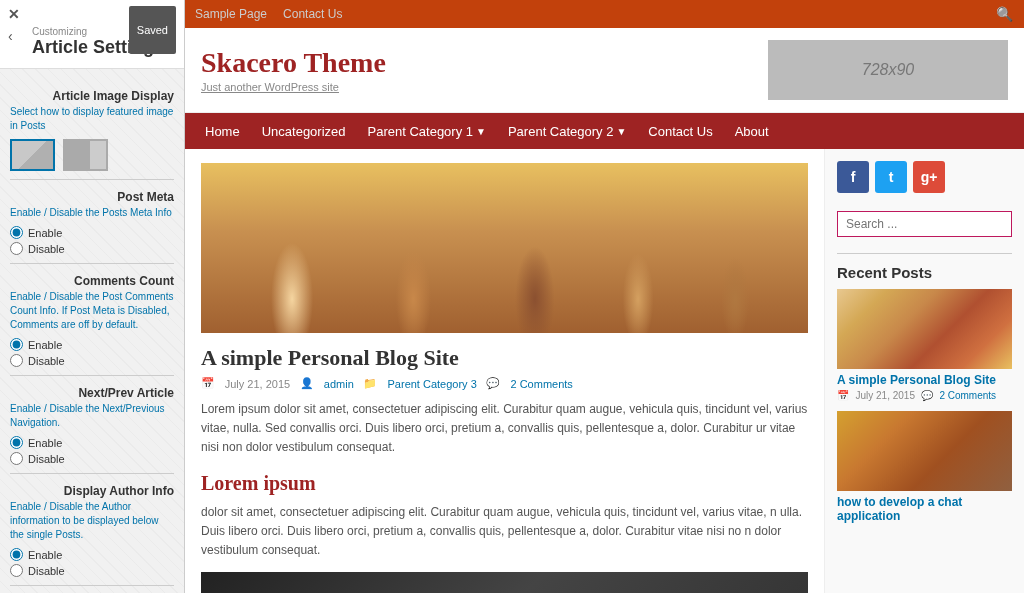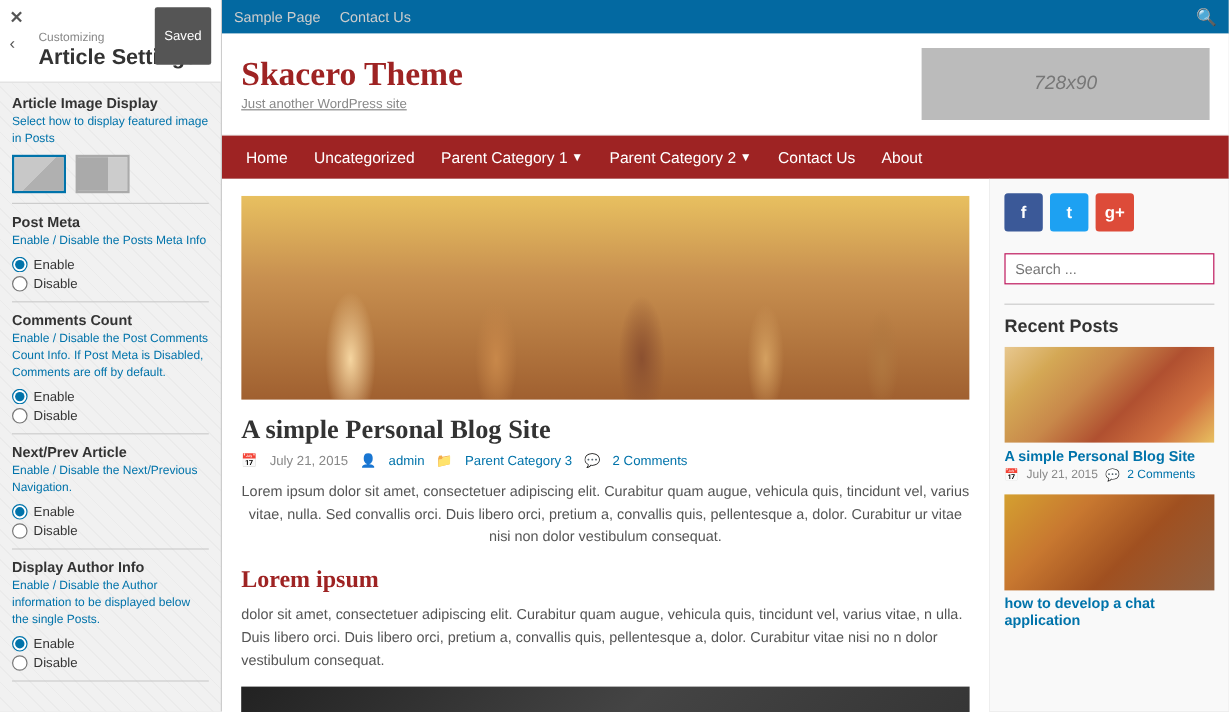"Sample Page" #top-bar { background: #0369a1 -> #c2410c }
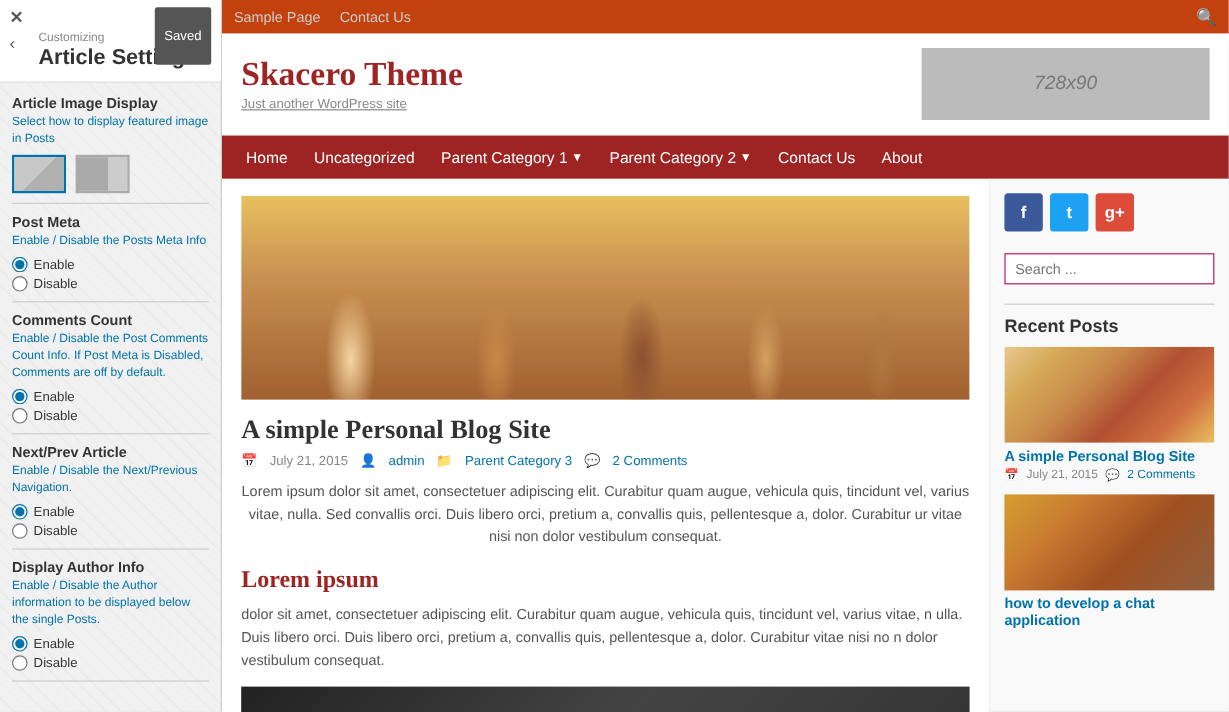"Article Image Display" .section-title { margin-top: none -> 10px; text-align: none -> right }
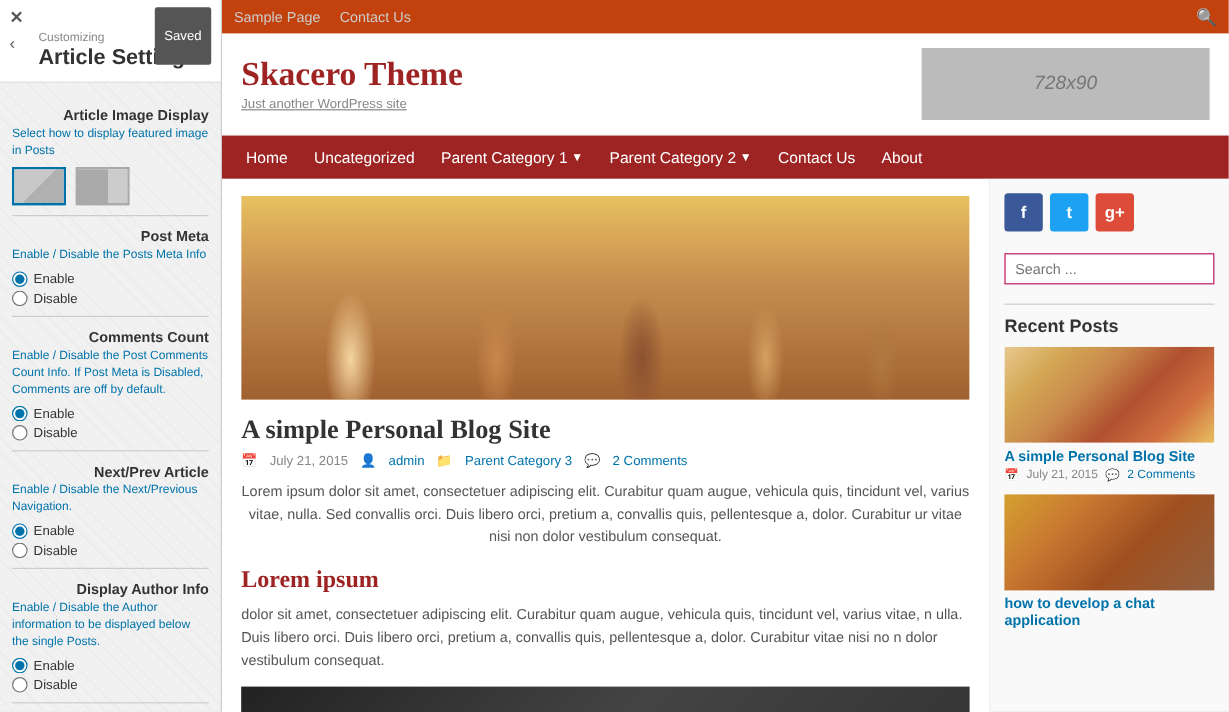"Lorem ipsum dolor sit amet," .article-text { text-align: center -> none }
